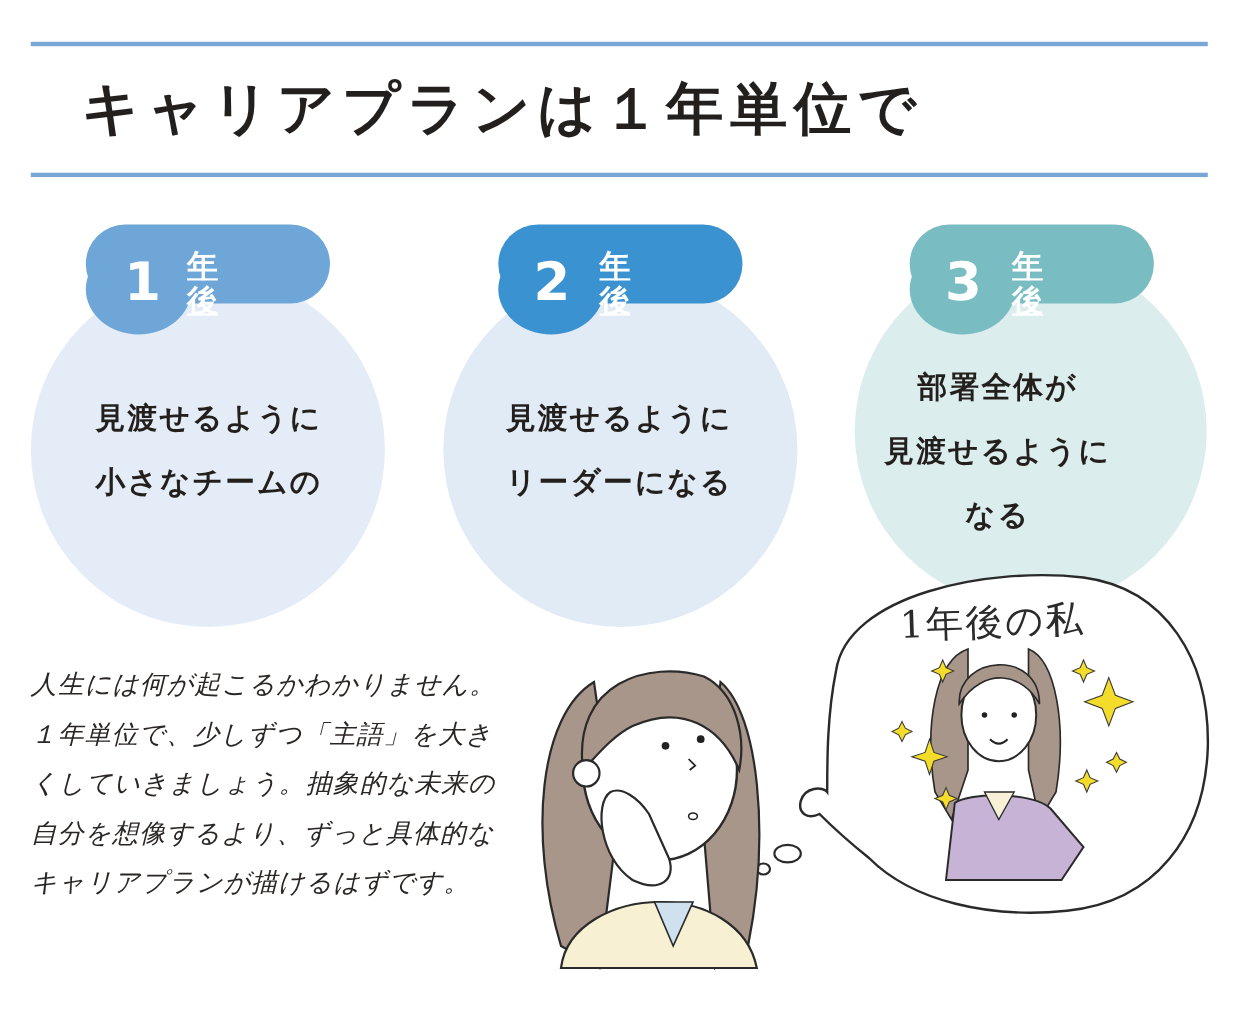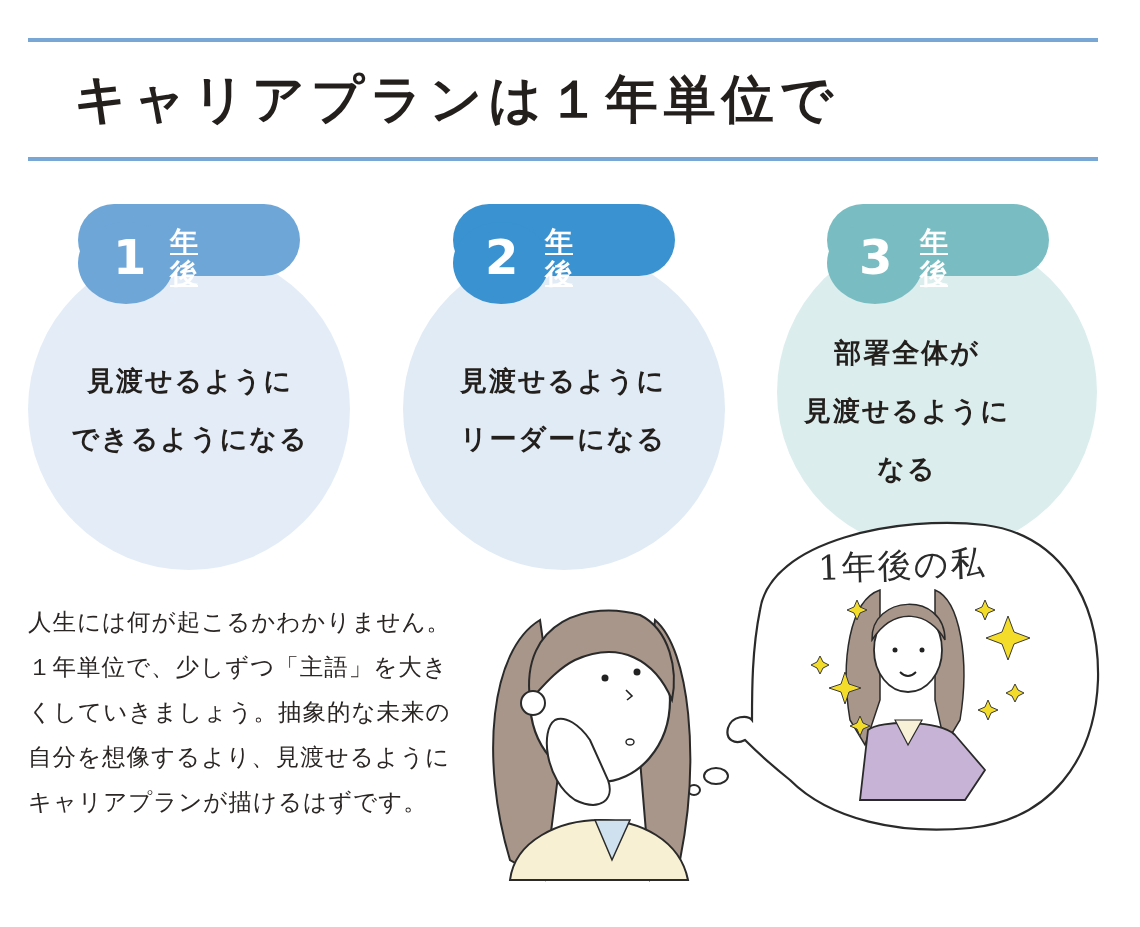"できるようになる" div { text: できるようになる -> 小さなチームの }
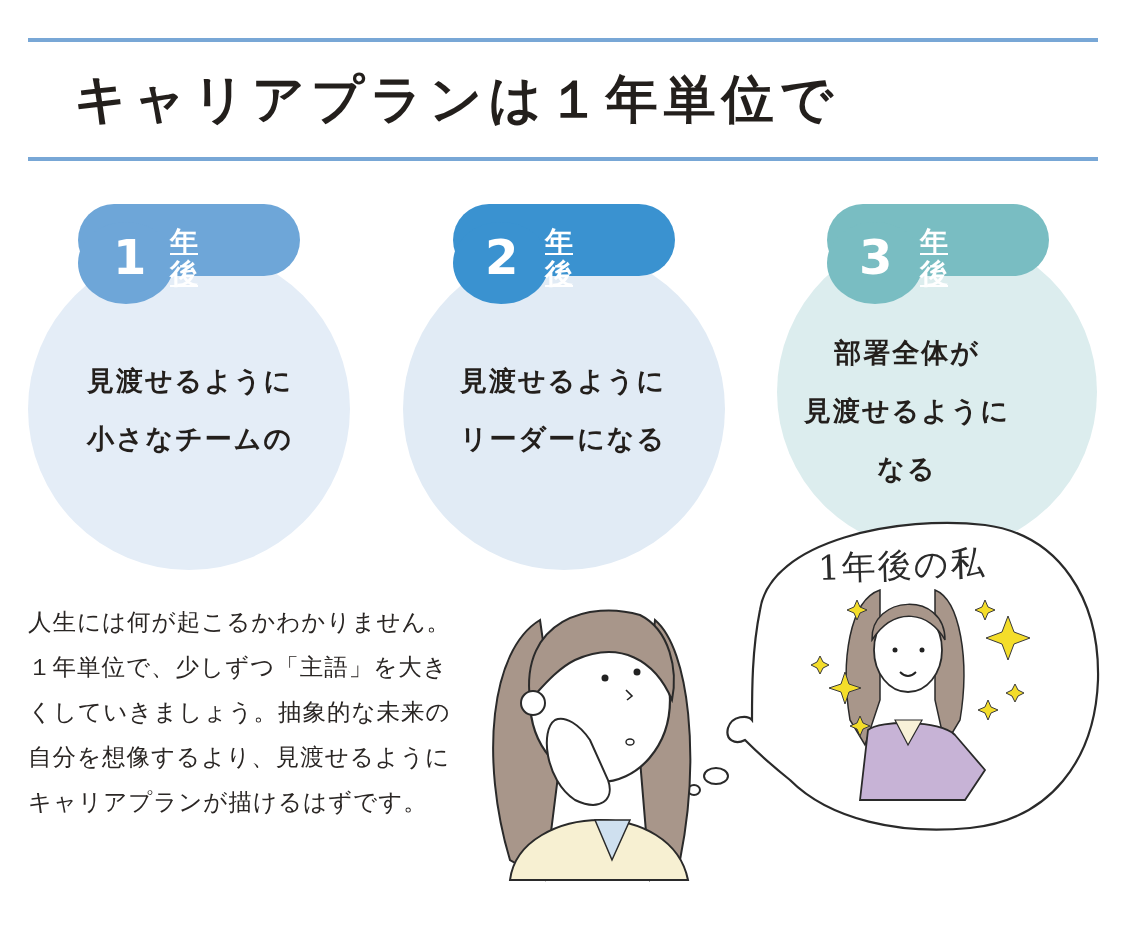"人生には何が起こるかわかりません。" .body-text div { font-style: none -> italic }
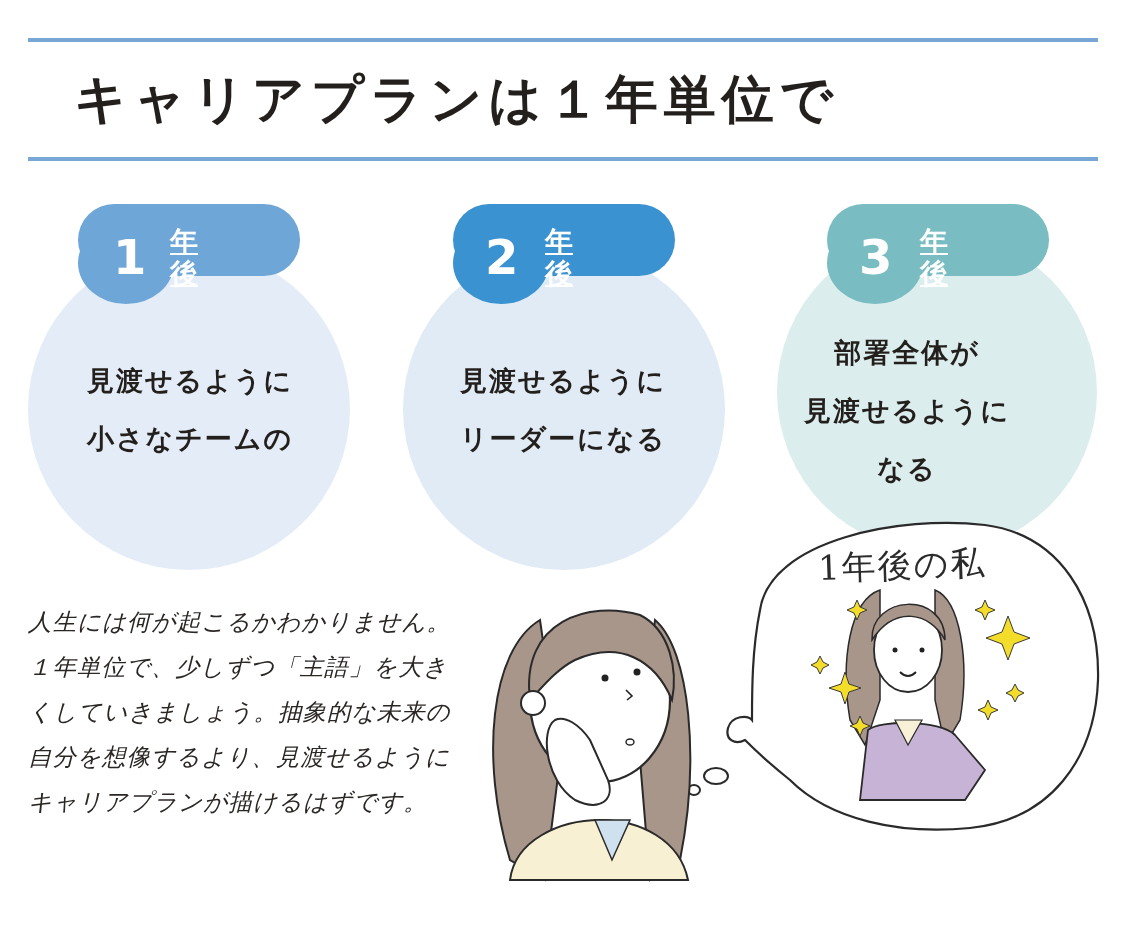"自分を想像するより、見渡せるように" div { text: 見渡せるように -> ずっと具体的な }
